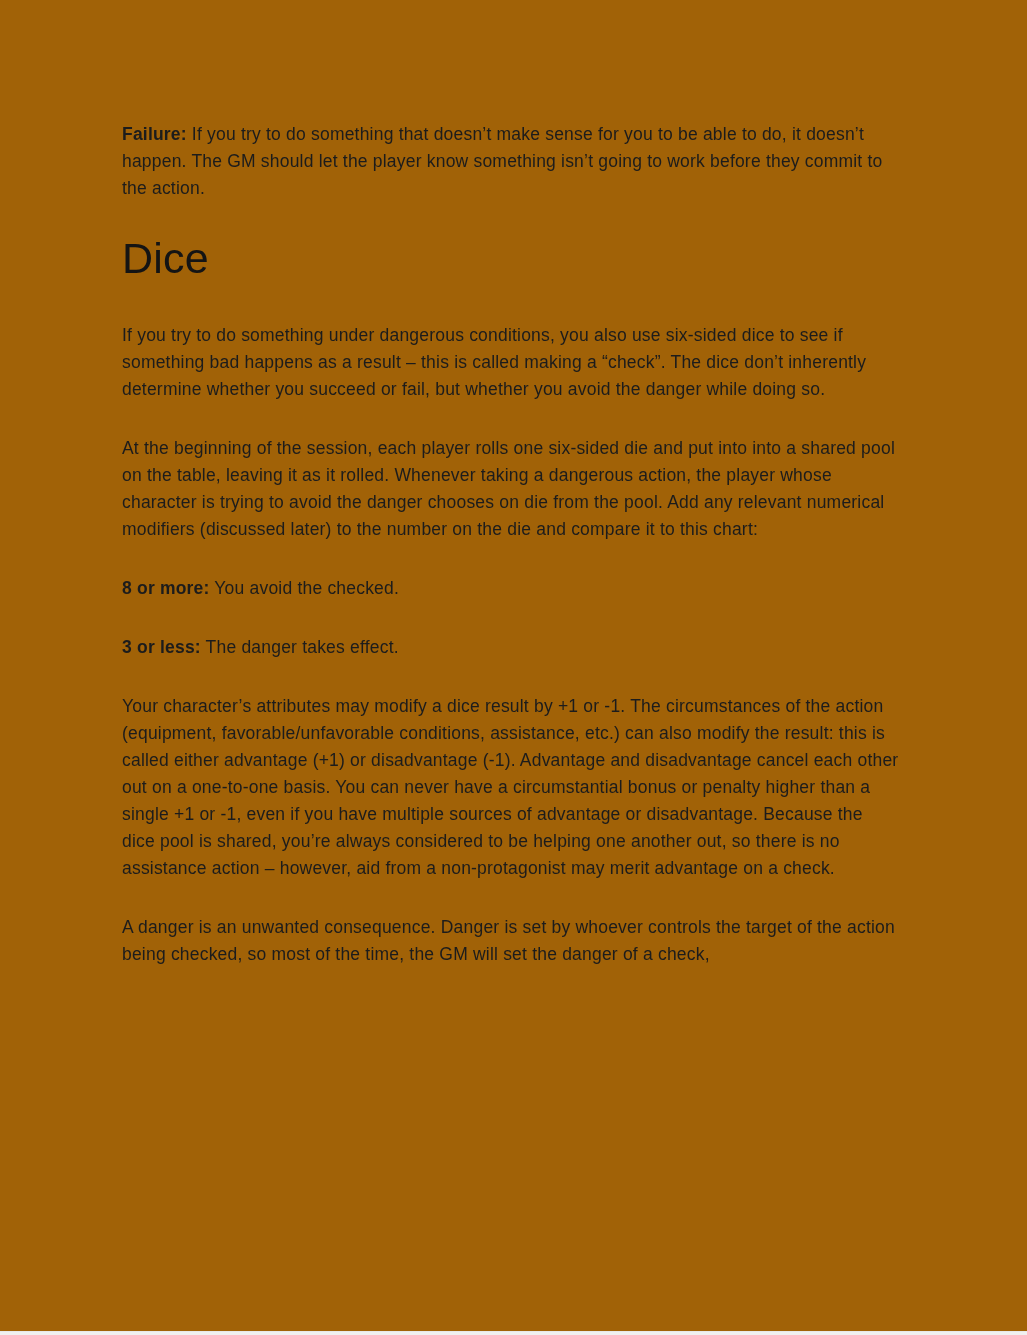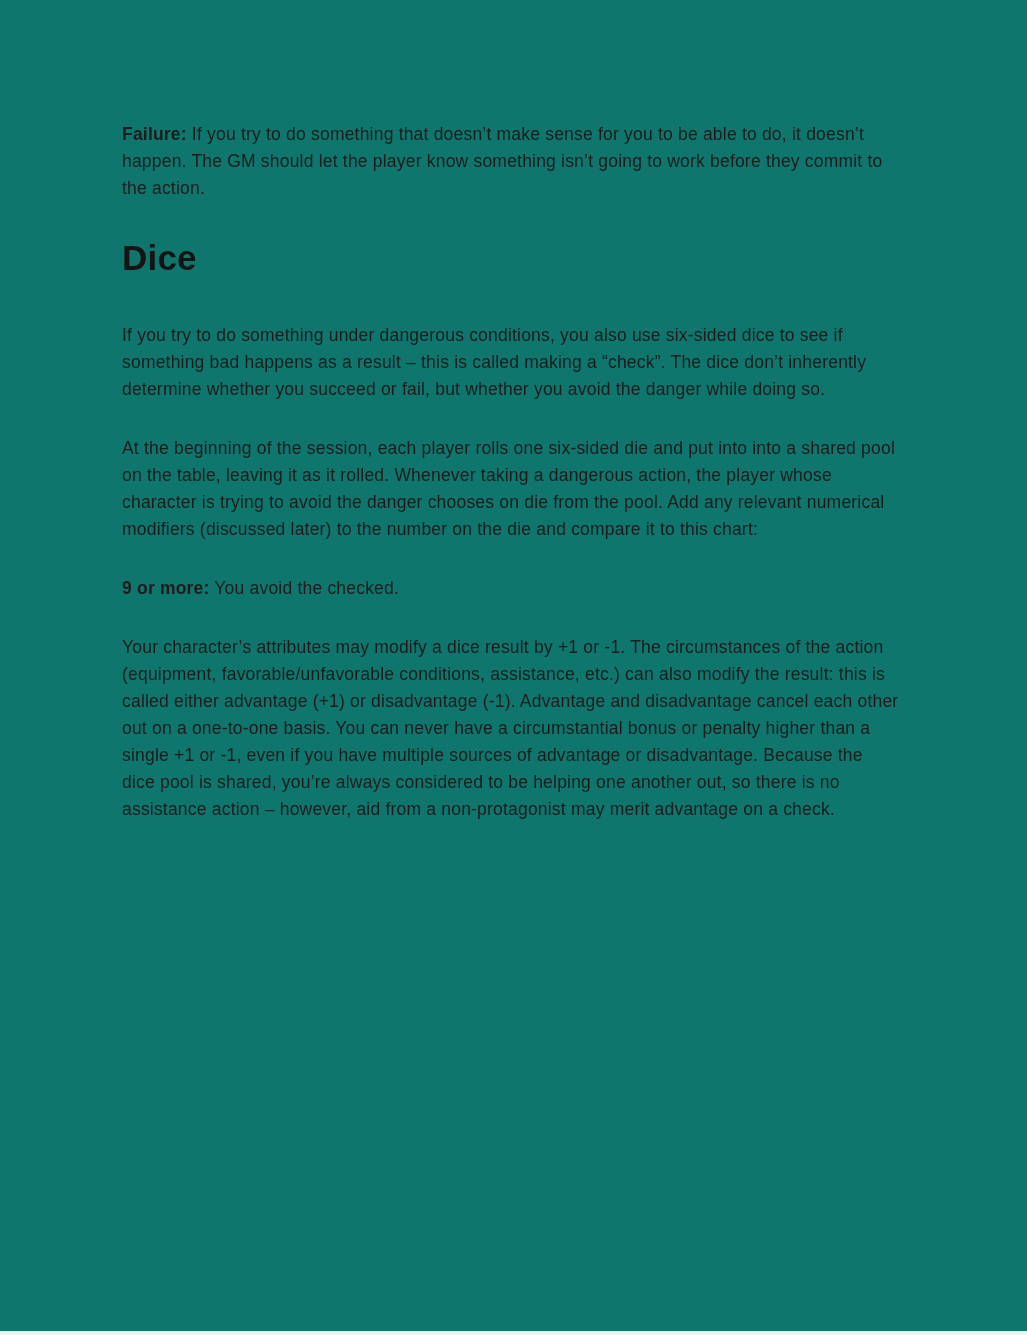"Failure: If you try to" .doc-page { background: #0f766e -> #a16207 }
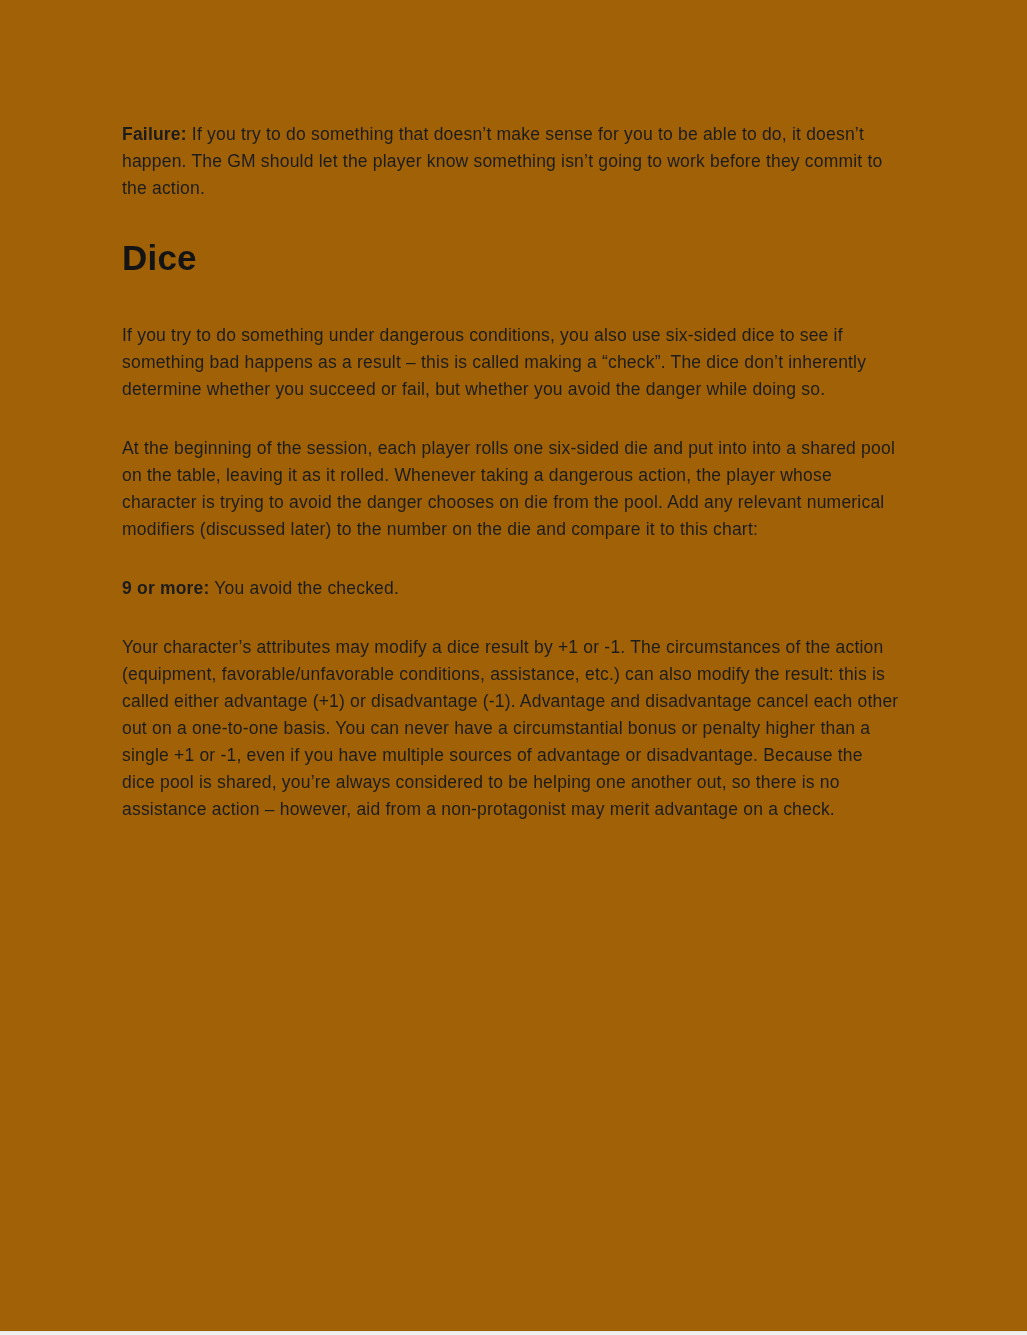"Dice" h1.doc-heading { font-size: 35px -> 43px; font-weight: 700 -> 400 }
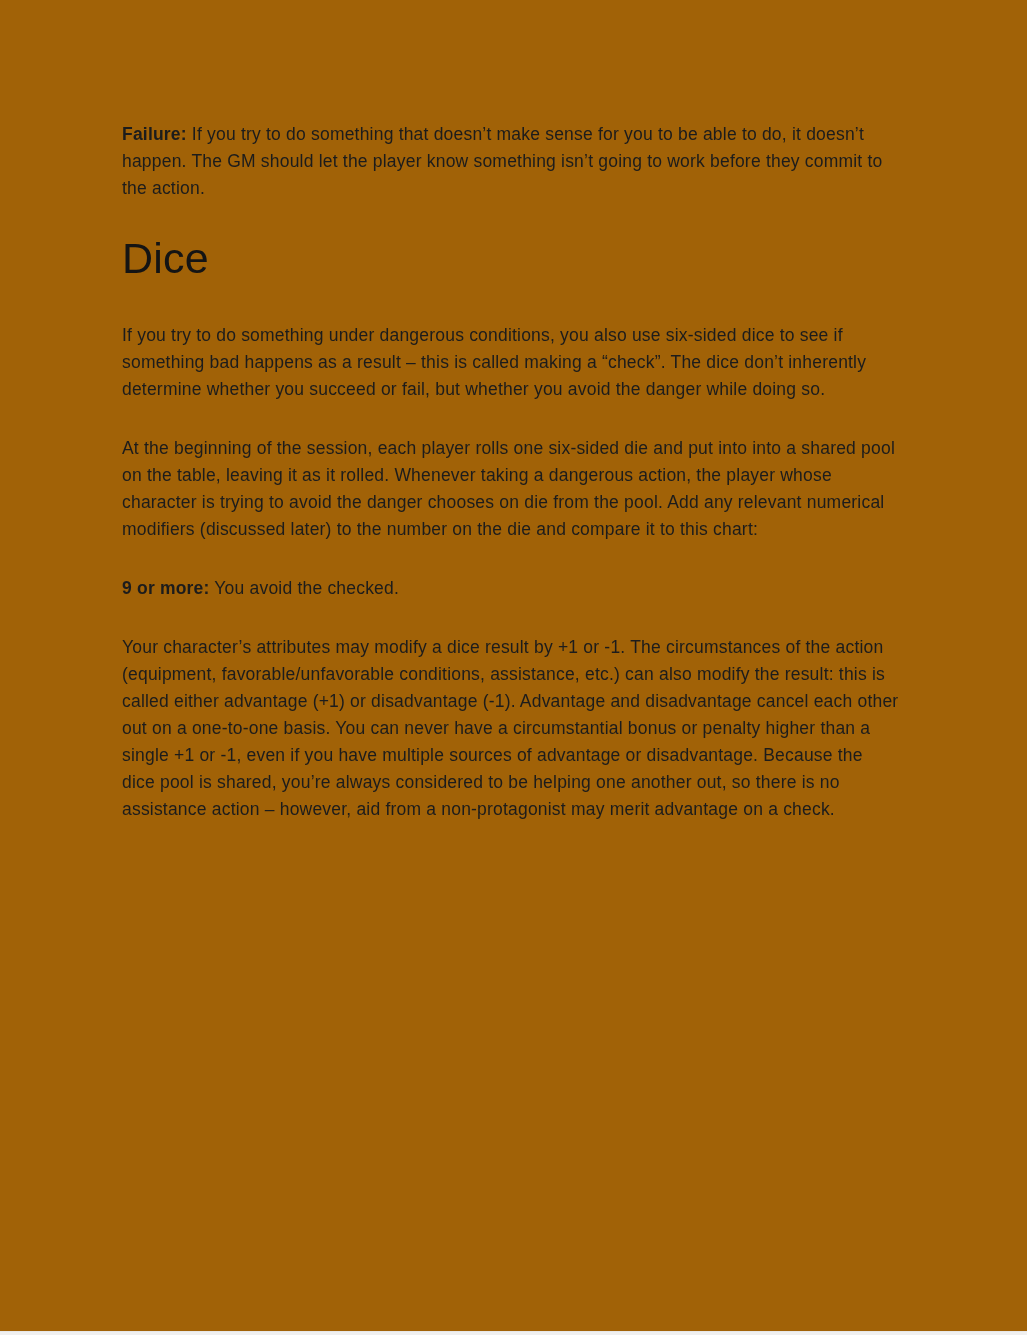"9 or more:" strong { text: 9 -> 8 }
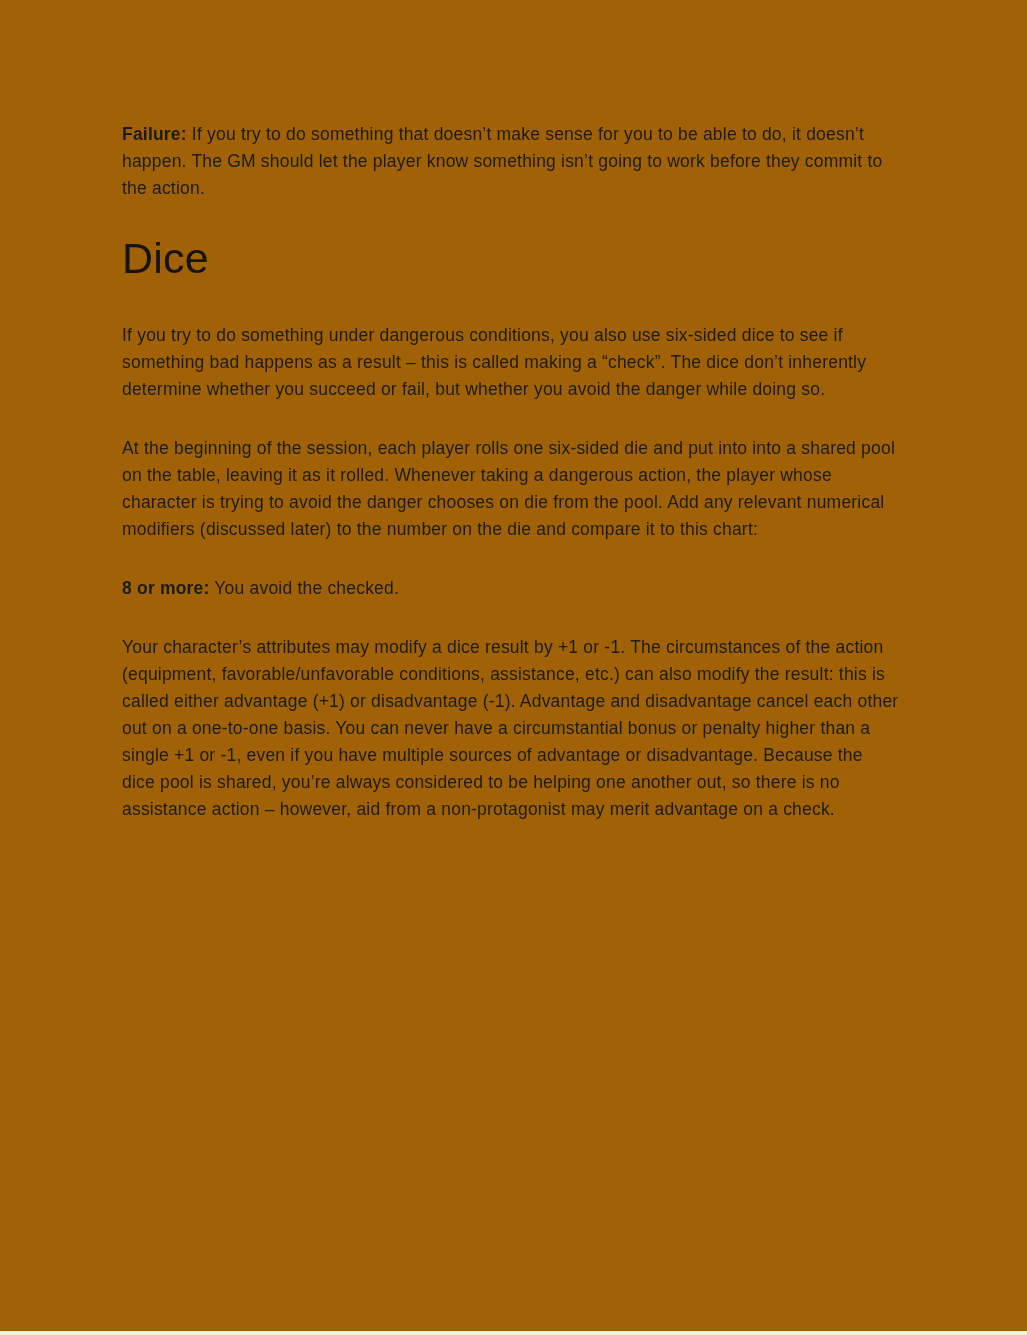"3 or less: The danger" p.para { html: none -> <p><strong>3 or less:</strong><span> The danger takes effect.</span></p> }
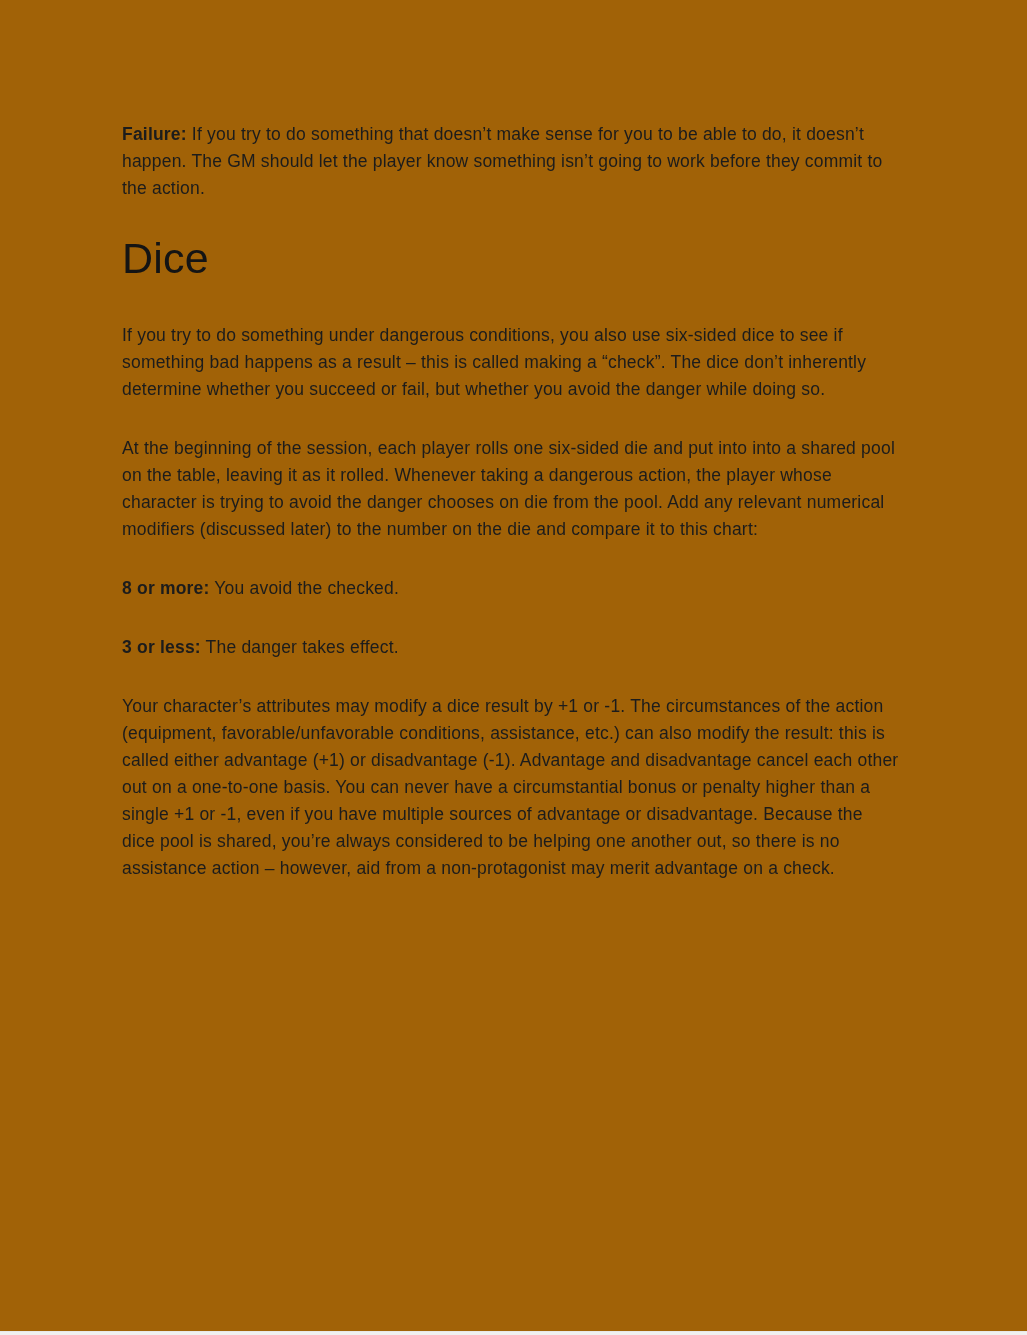"A danger is an unwanted" p.para { html: none -> <p><span>A danger is an unwanted consequence. Danger is set by whoever controls the target of the action being checked, so most of the time, the GM will set the danger of a check,</span></p> }
